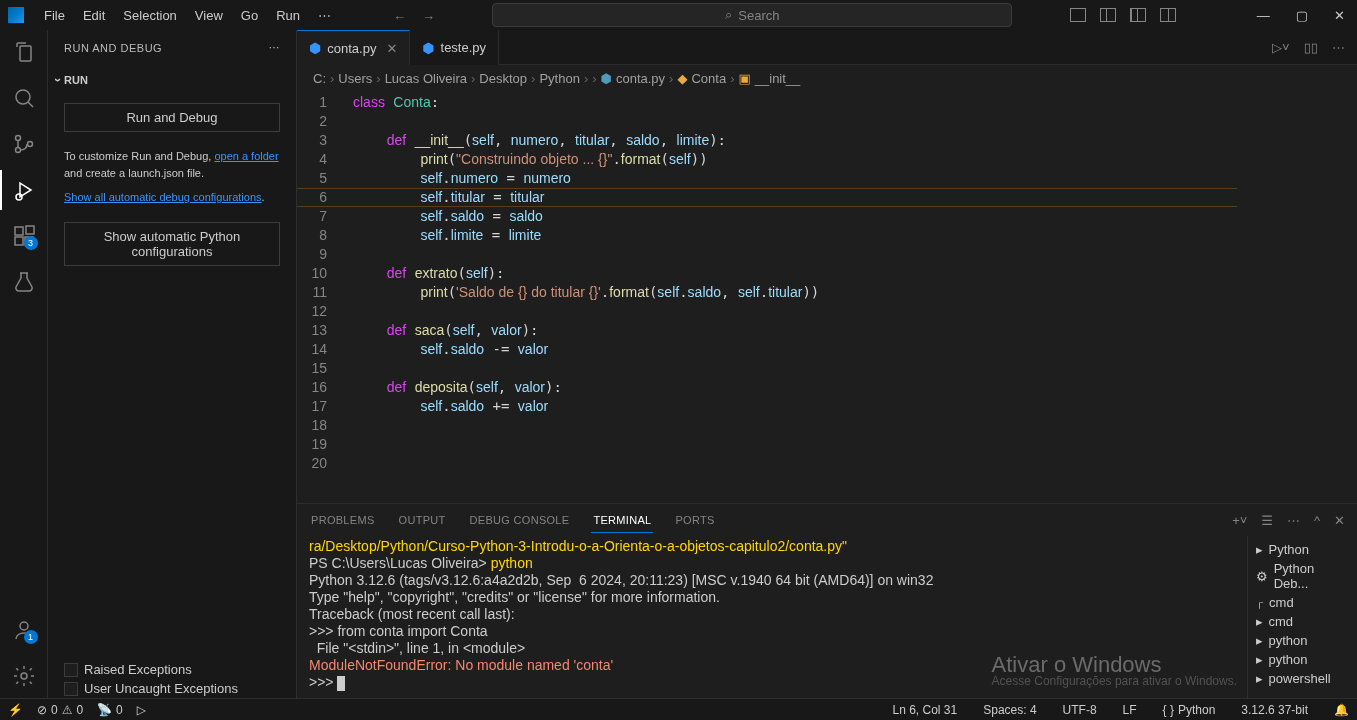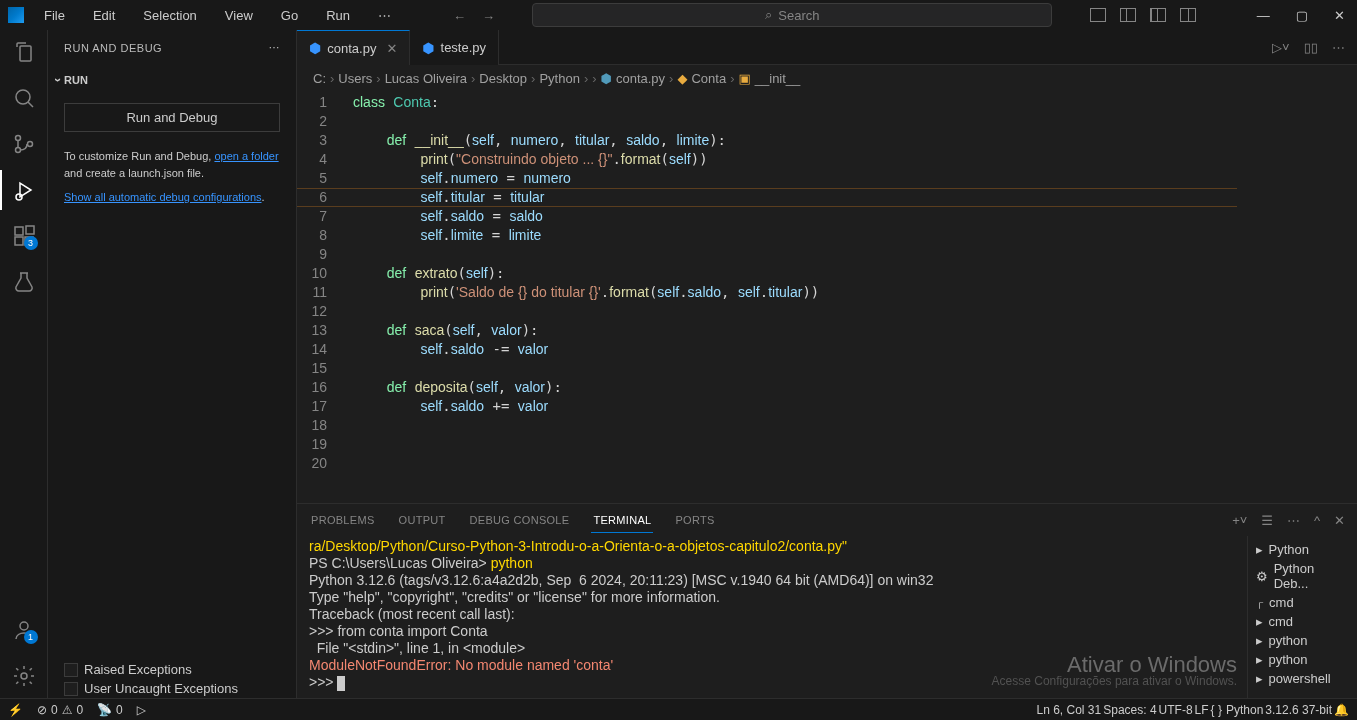"File" .menu { gap: 12px -> 2px }
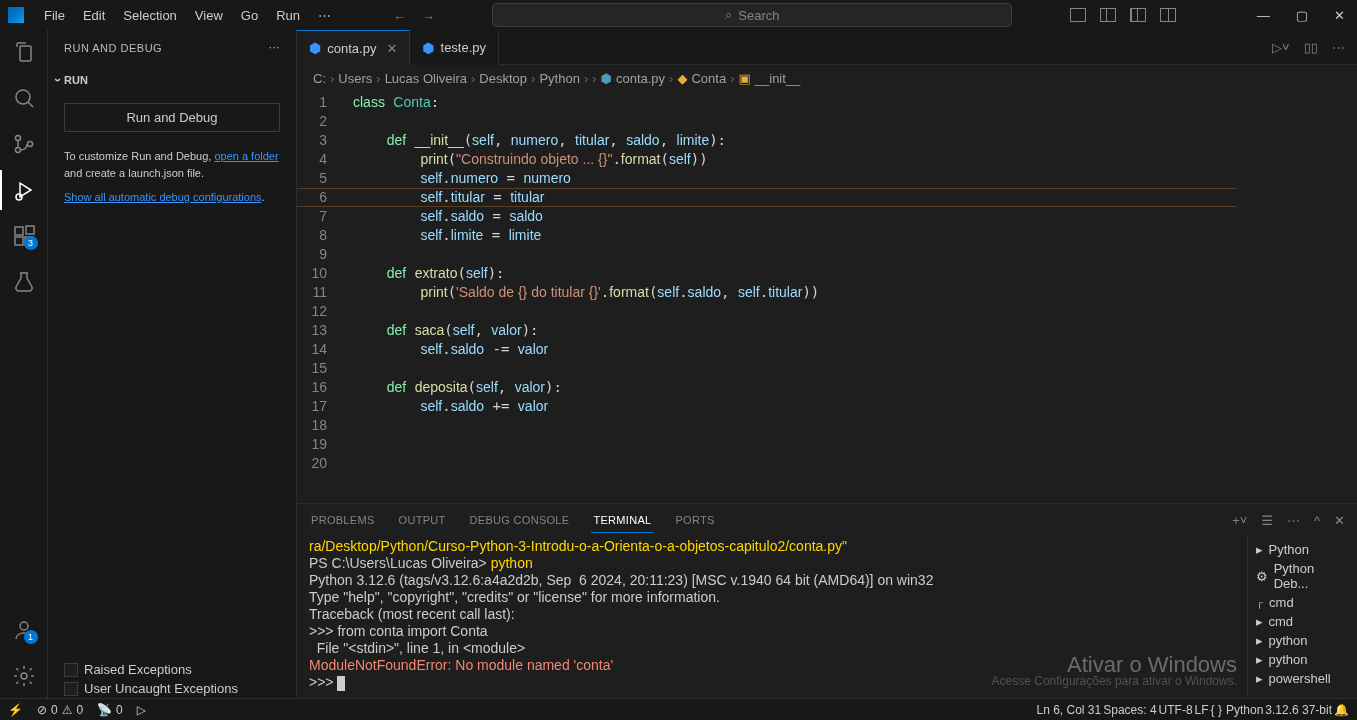"class" .kw { color: #86efac -> #d946ef }
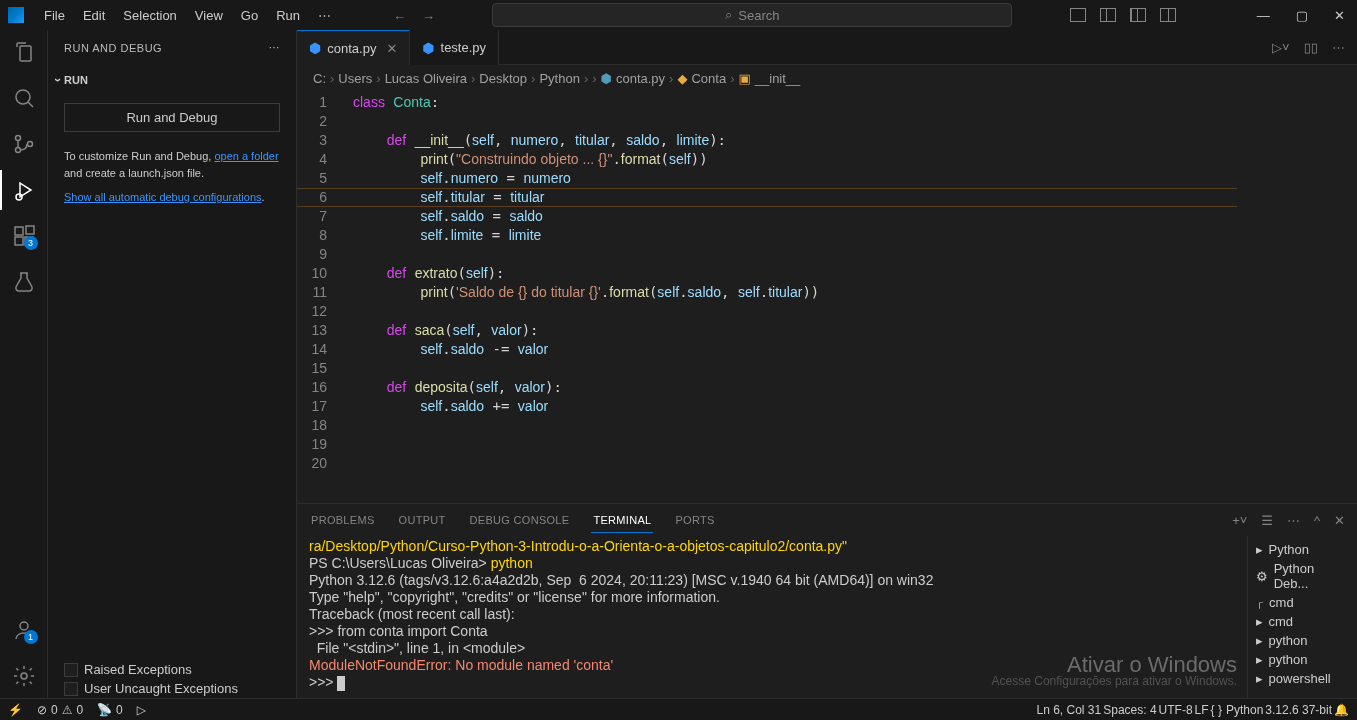"Show automatic Python configurations" button.run-btn { html: none -> <button>Show automatic Python configurations</button> }
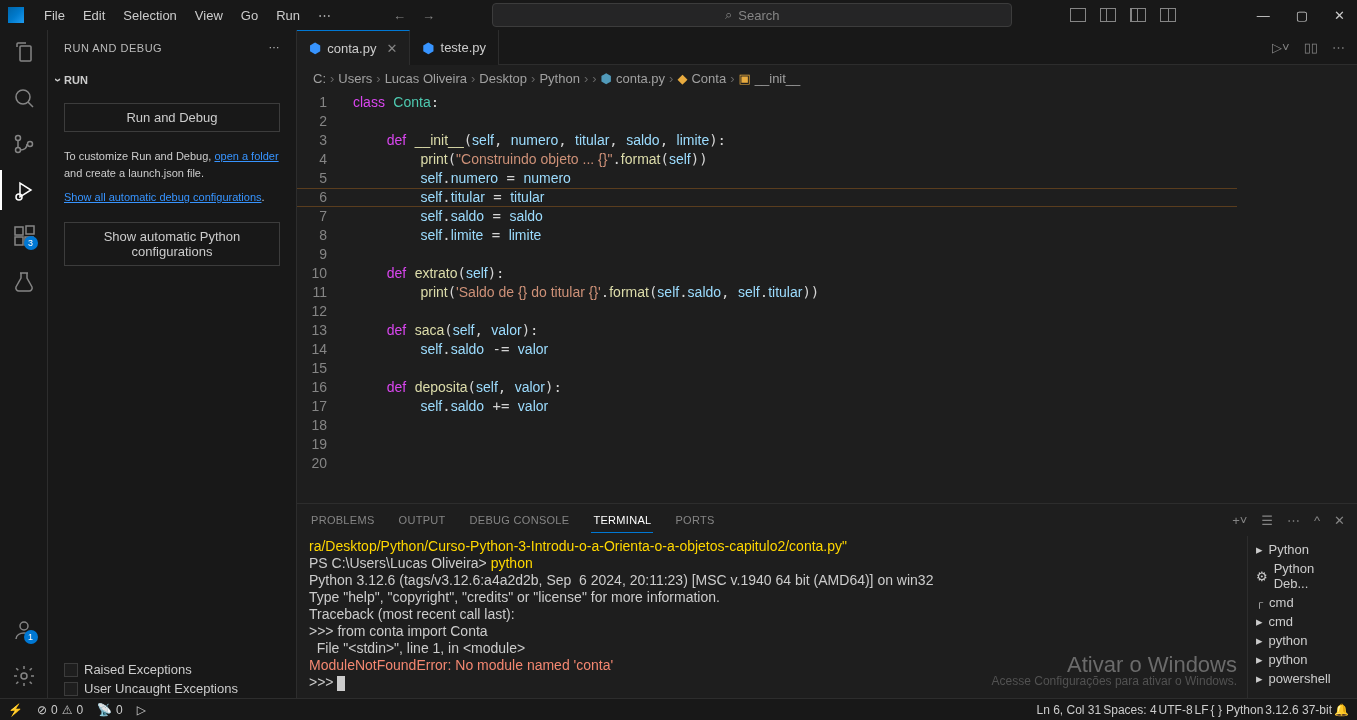"Ativar o Windows" .watermark { text-align: right -> left }
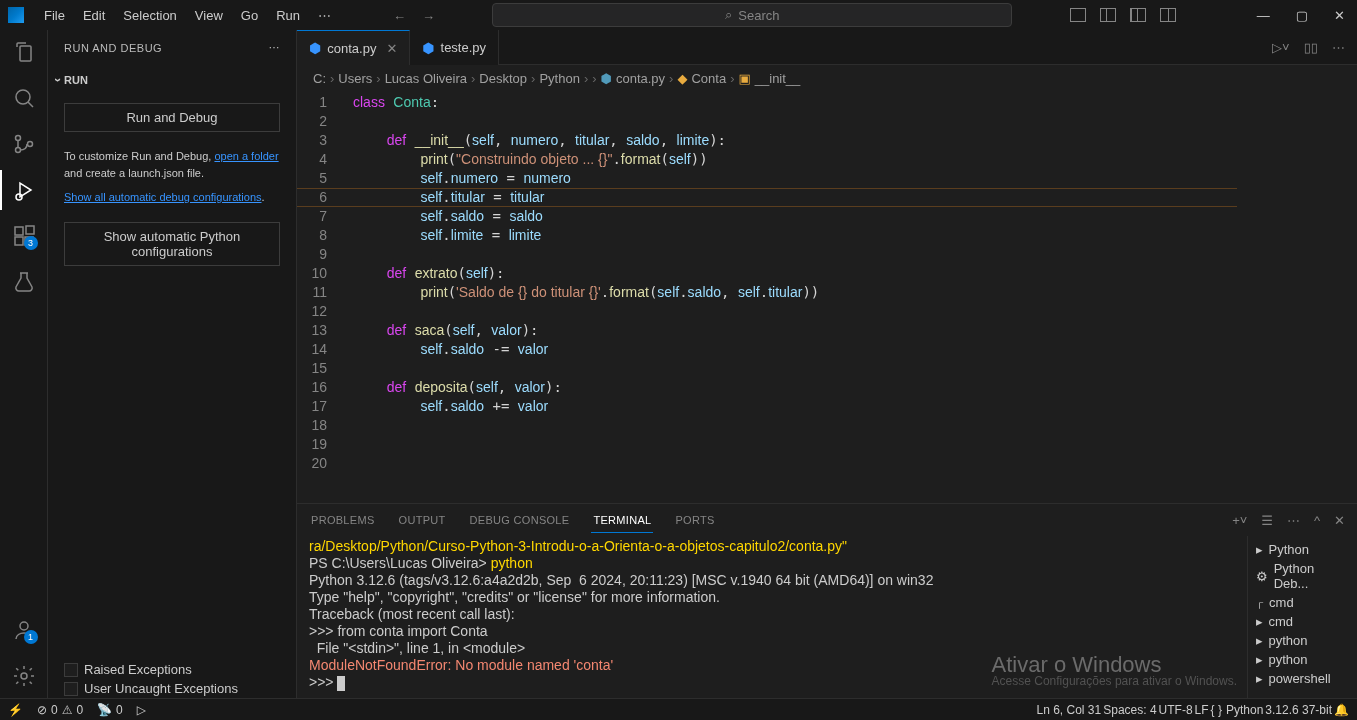"Ln 6, Col 31" .sb-right { gap: 2px -> 26px }
